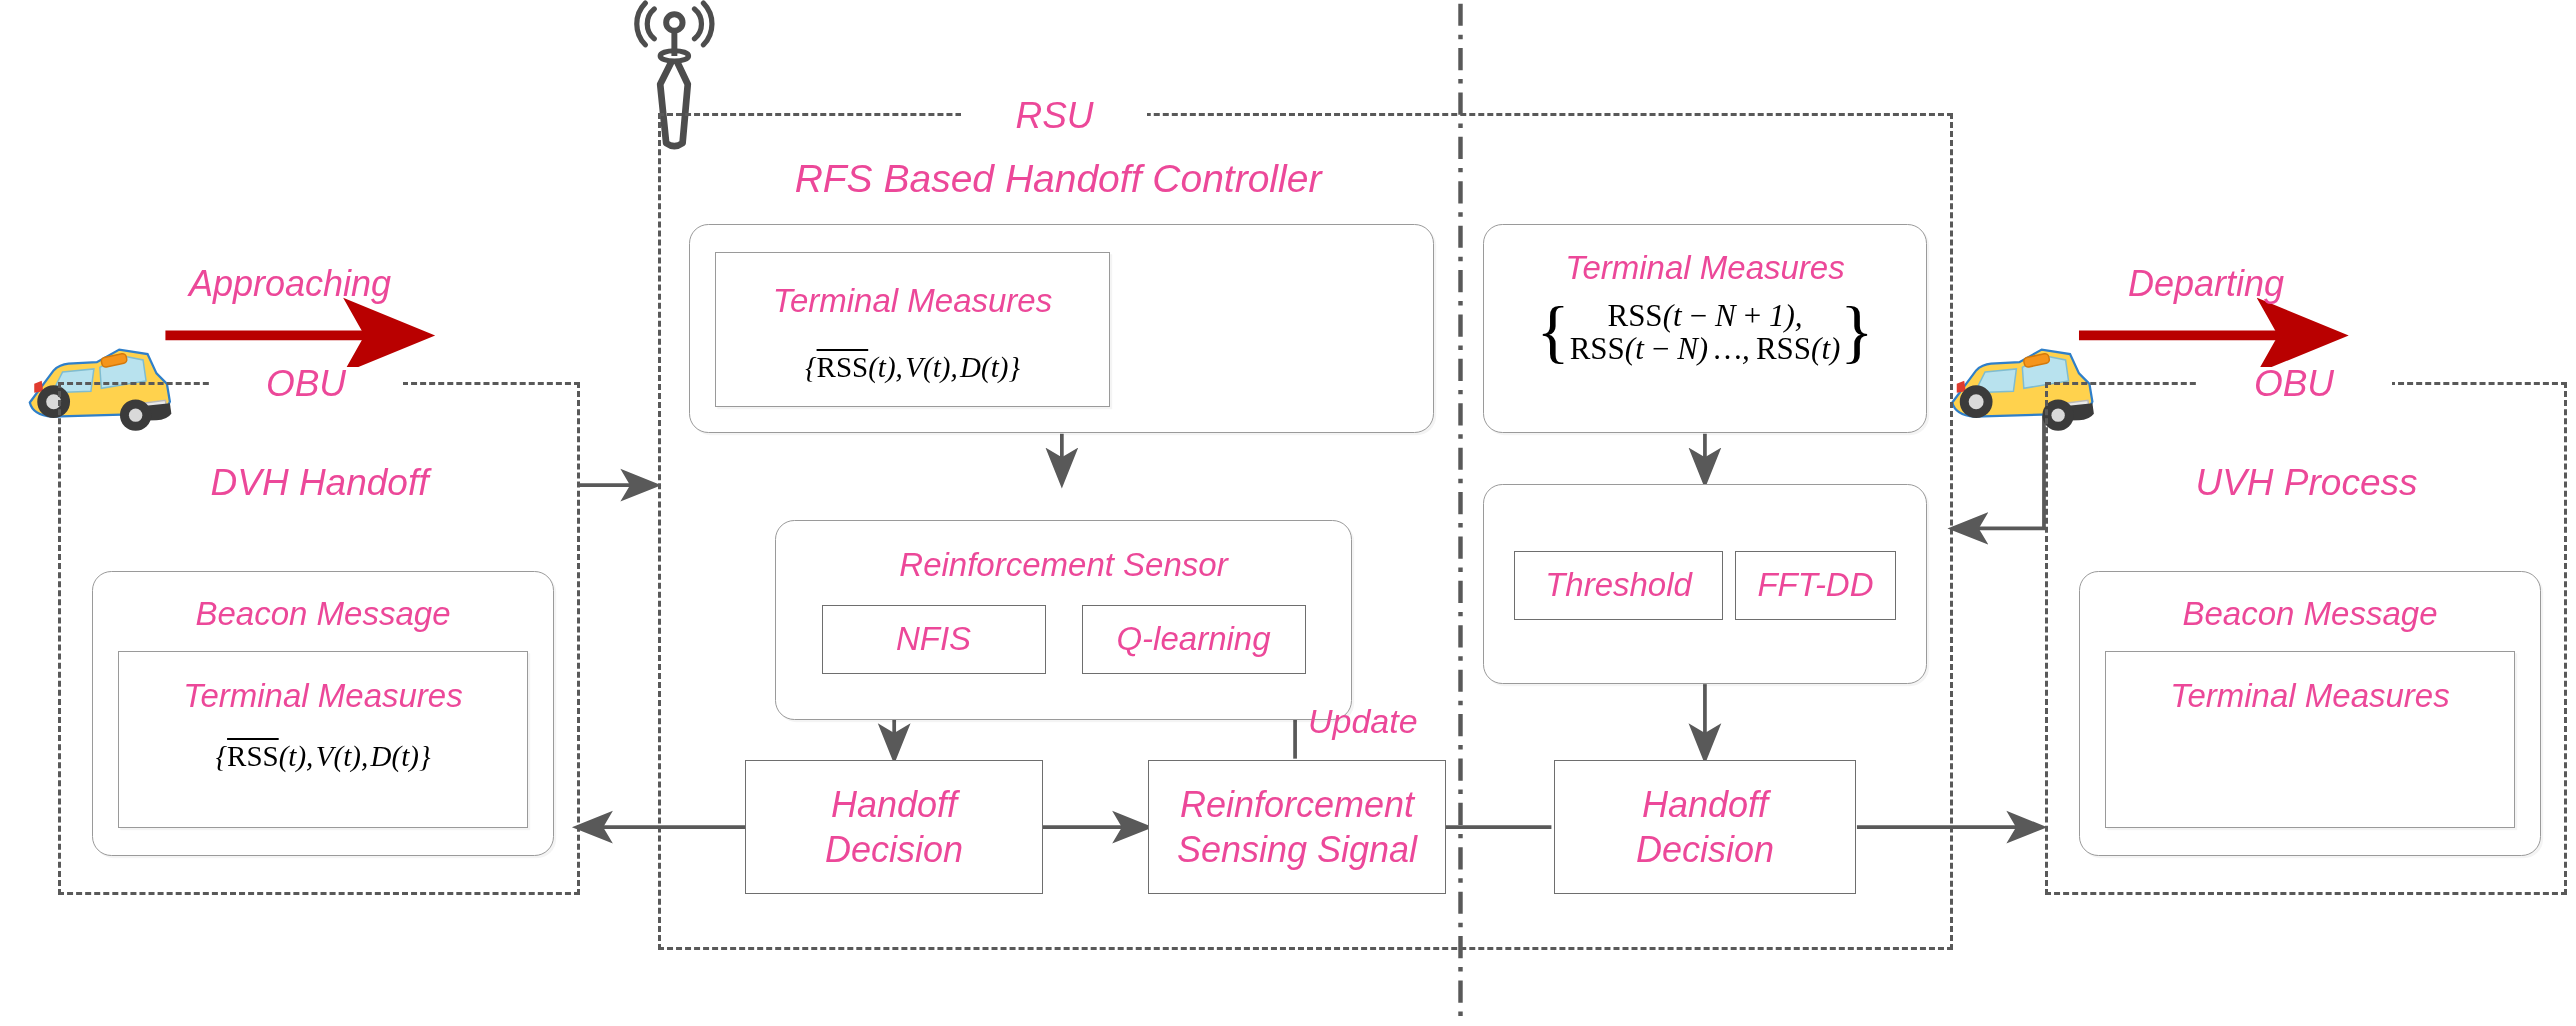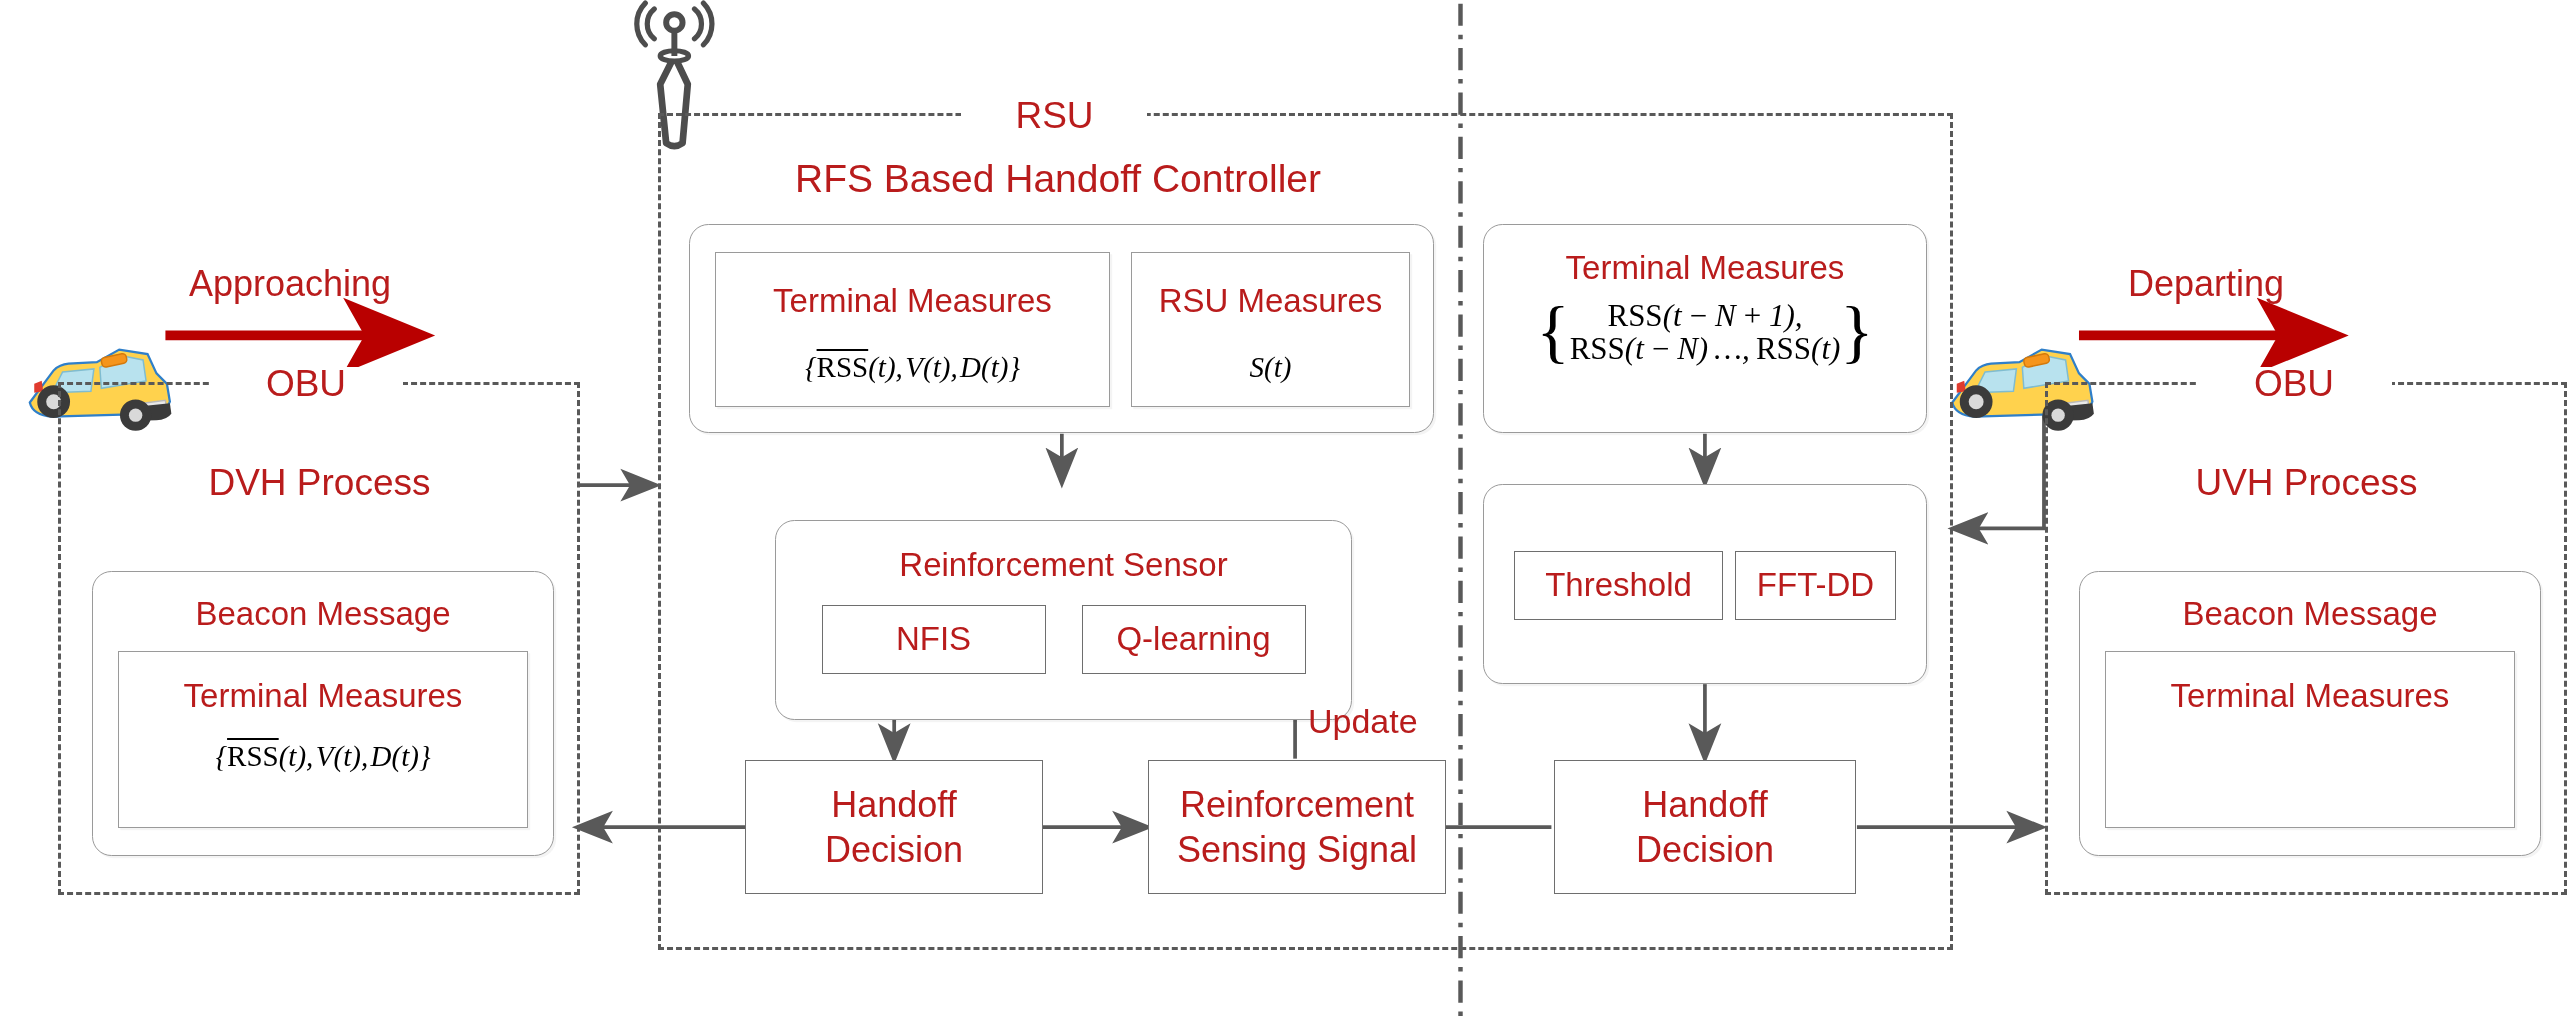"RSU" .lbl { color: #b91c1c -> #ec4899; font-style: none -> italic }
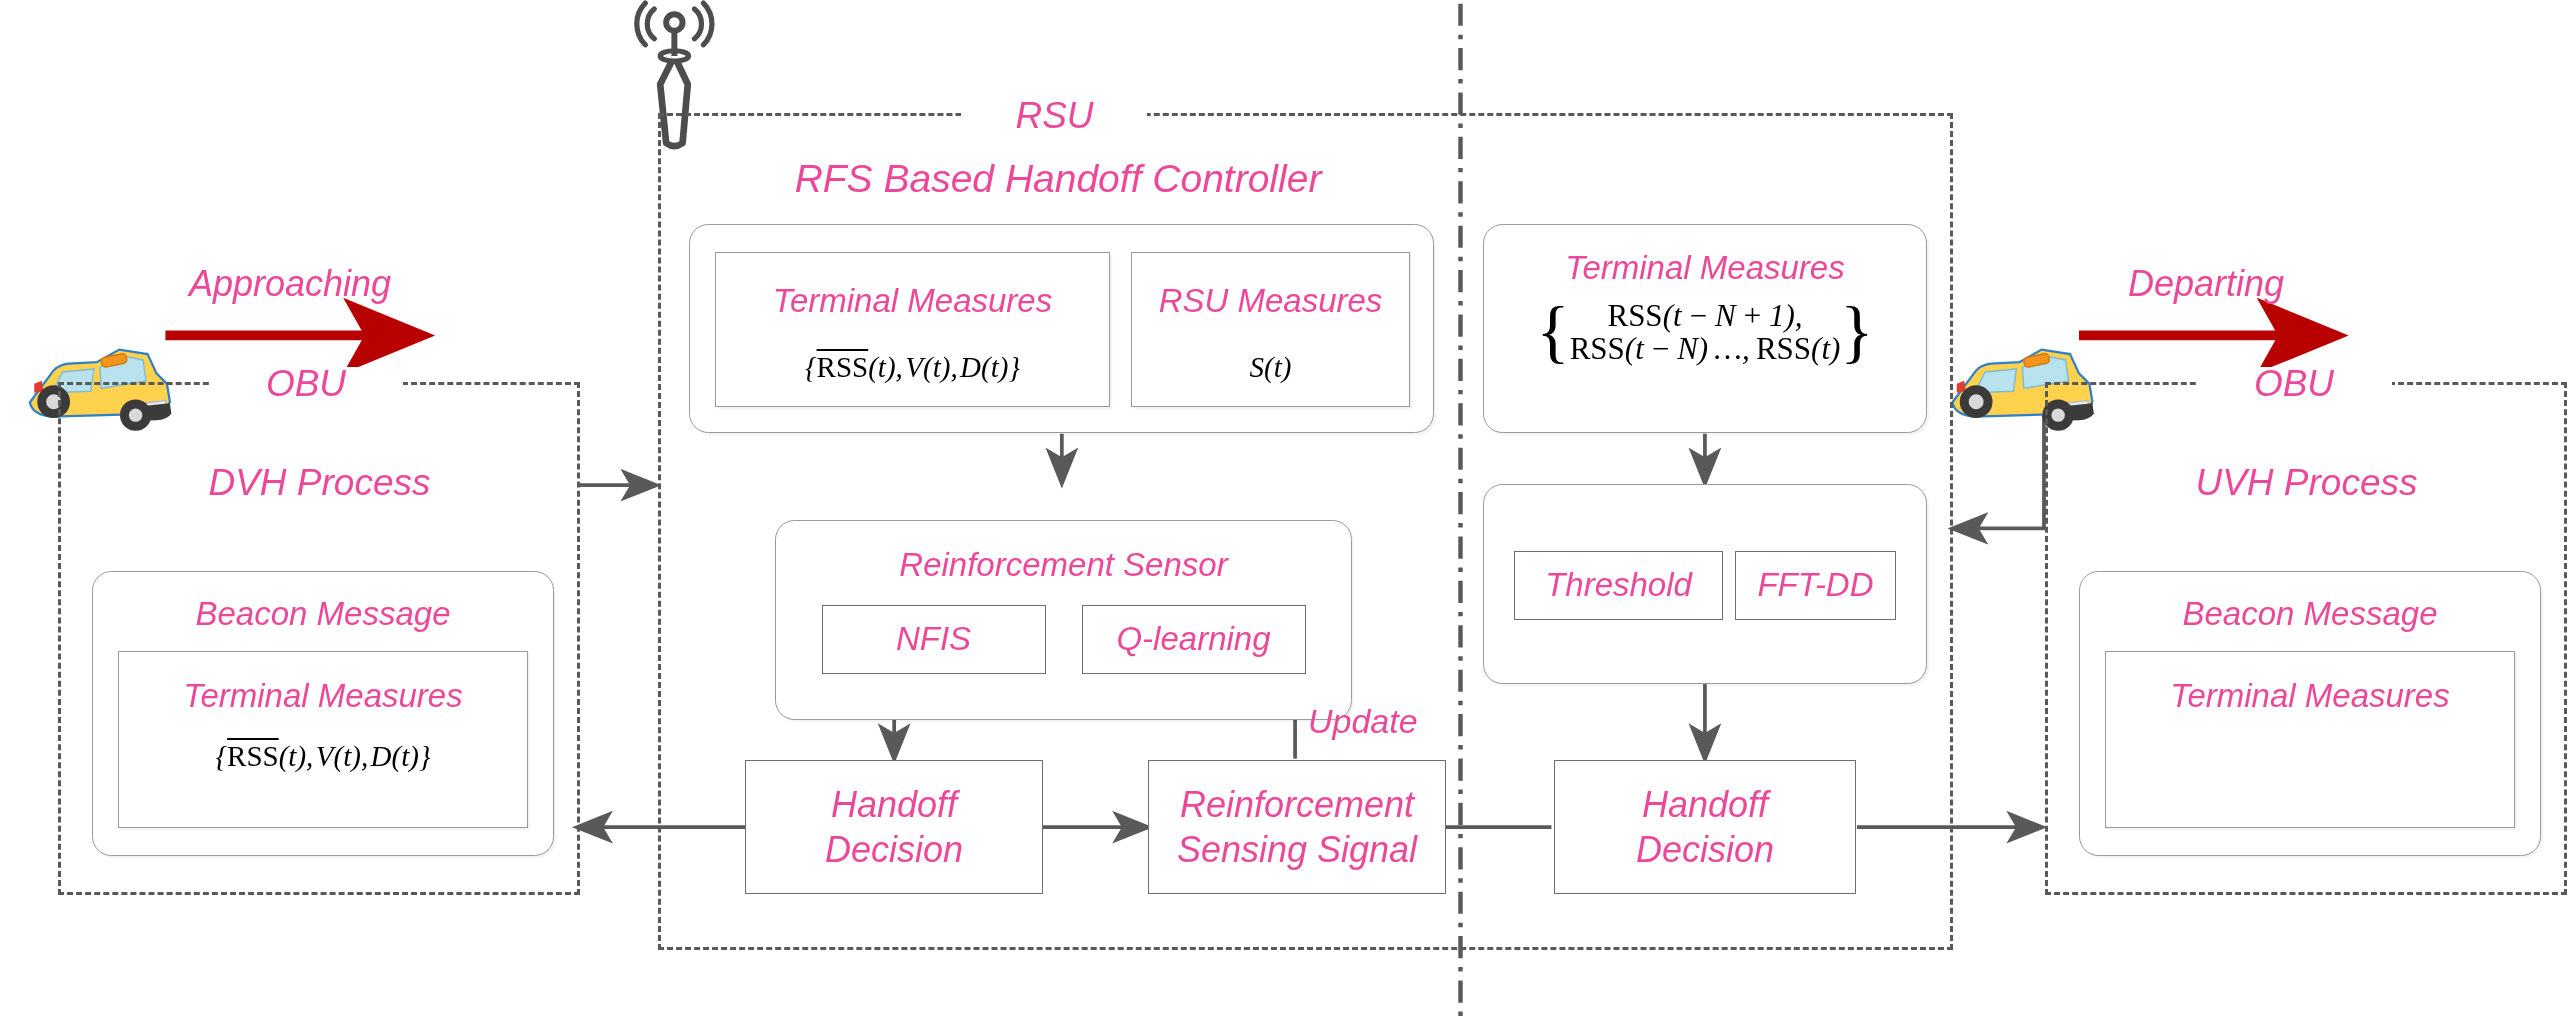"RSU Measures" div.inner { html: <div> <div>RSU Measures</div> <div> <span><em>S</em>(<em>t</em>)</span> </div> </div> -> none }
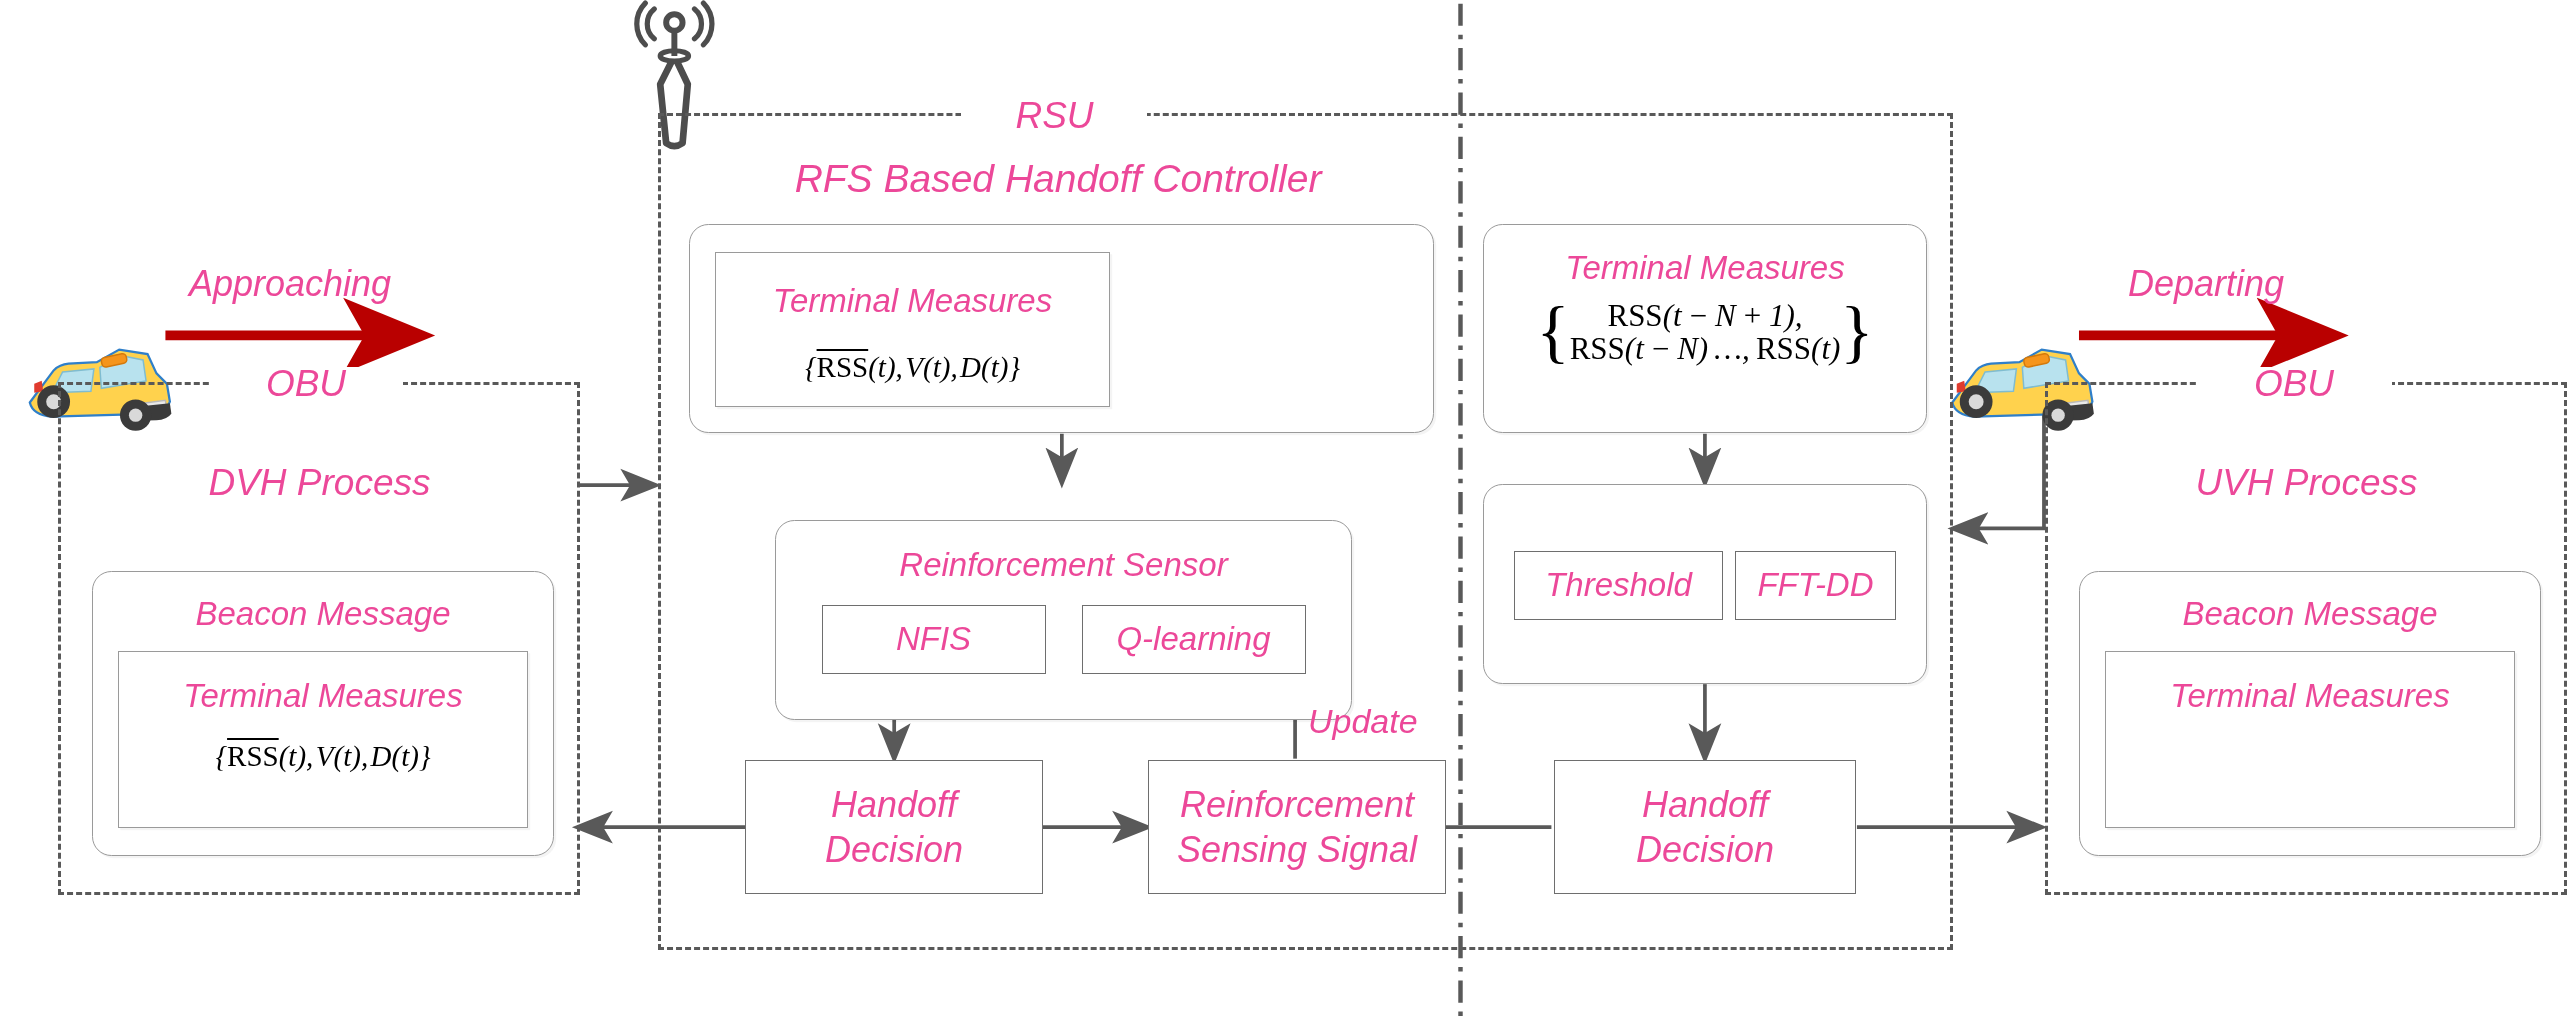"DVH Process" div.abs { text: Process -> Handoff }
